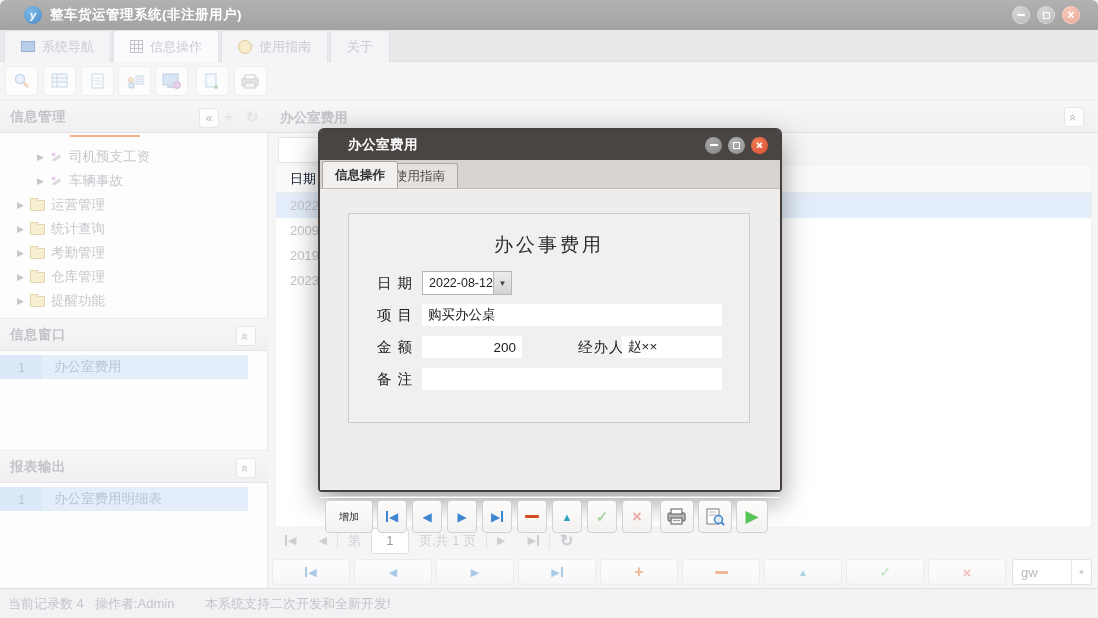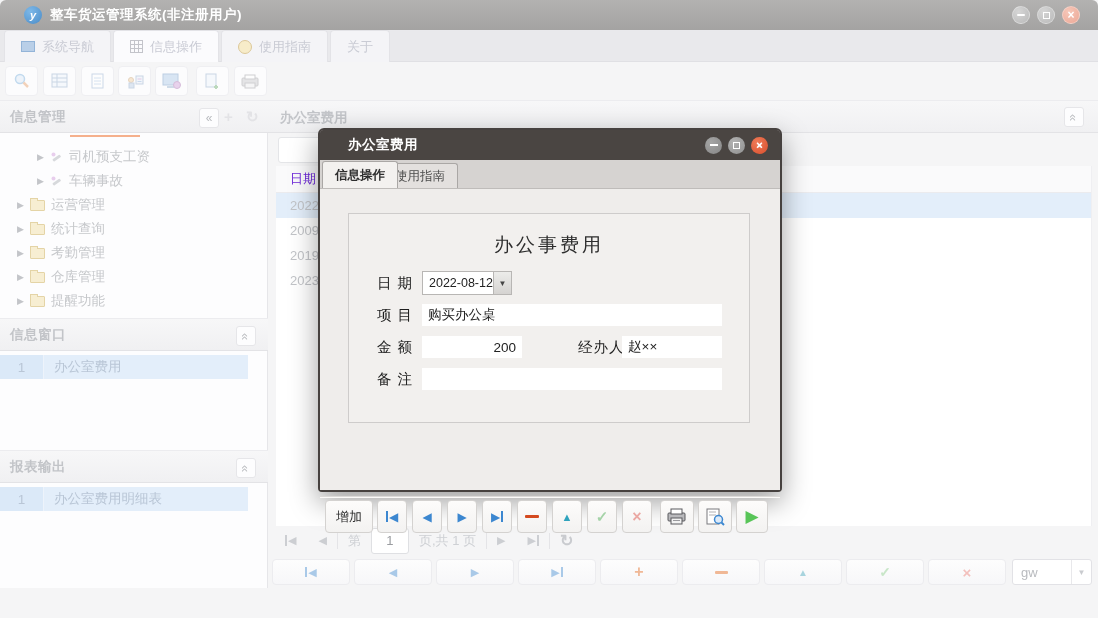"日期" .grid-headcell { color: #6d28d9 -> #0f172a }
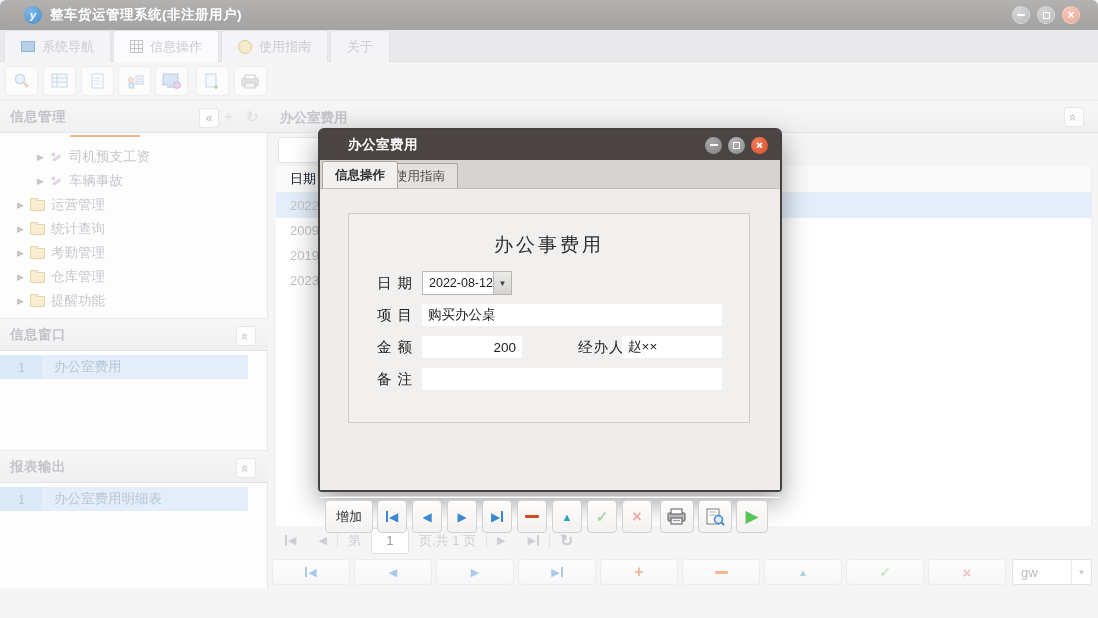"增加" .dlgbtn.add { font-size: 13px -> 10px }
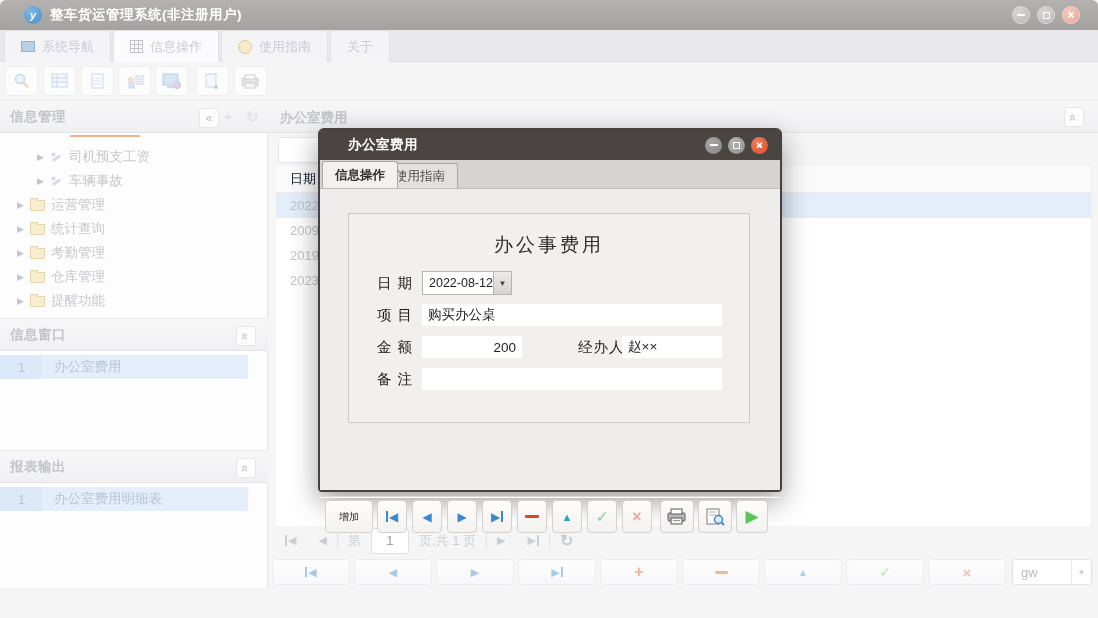"当前记录数 4" div.statusbar { html: none -> <div> <span>当前记录数 4</span> <span>操作者:Admin</span> <span>本系统支持二次开发和全新开发!</span> </div> }
